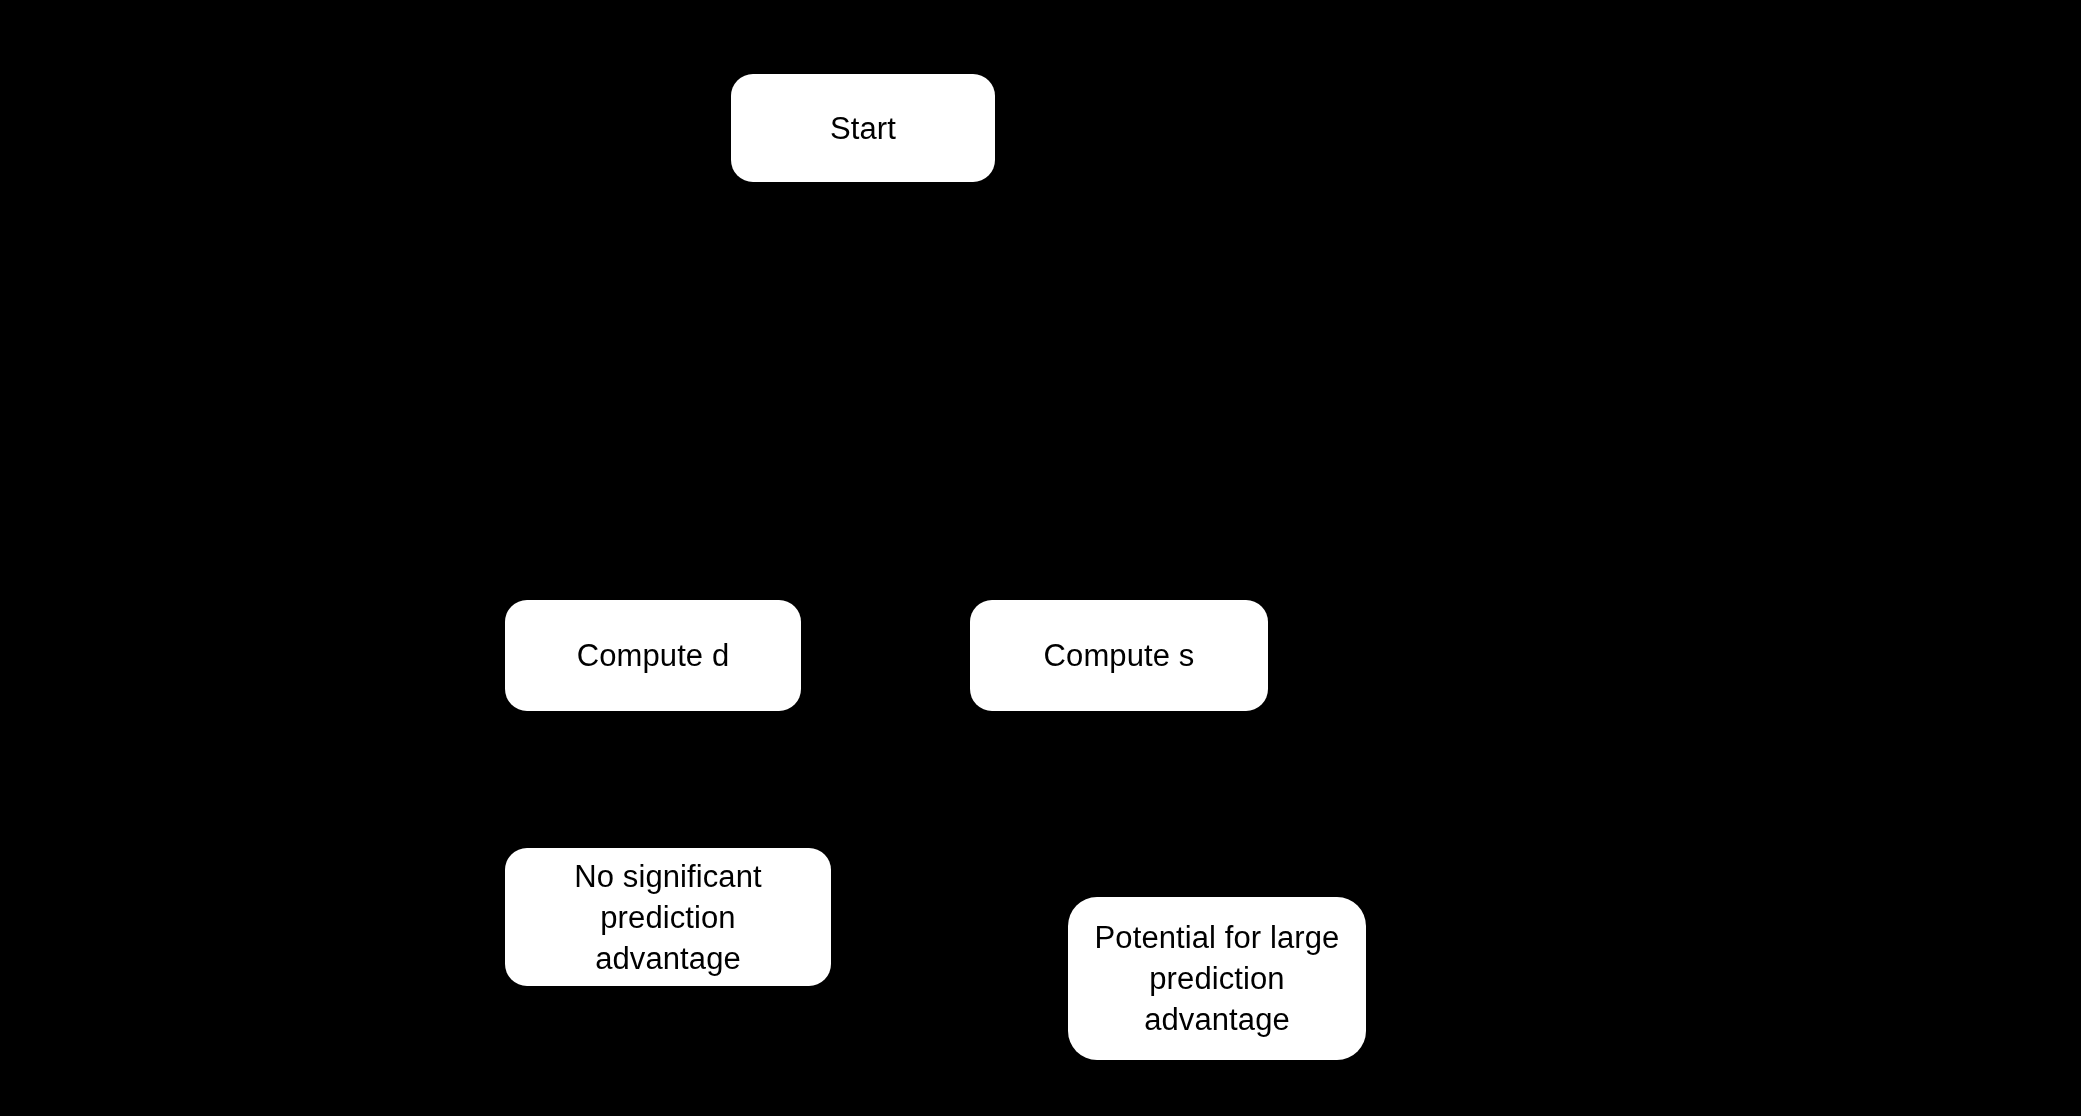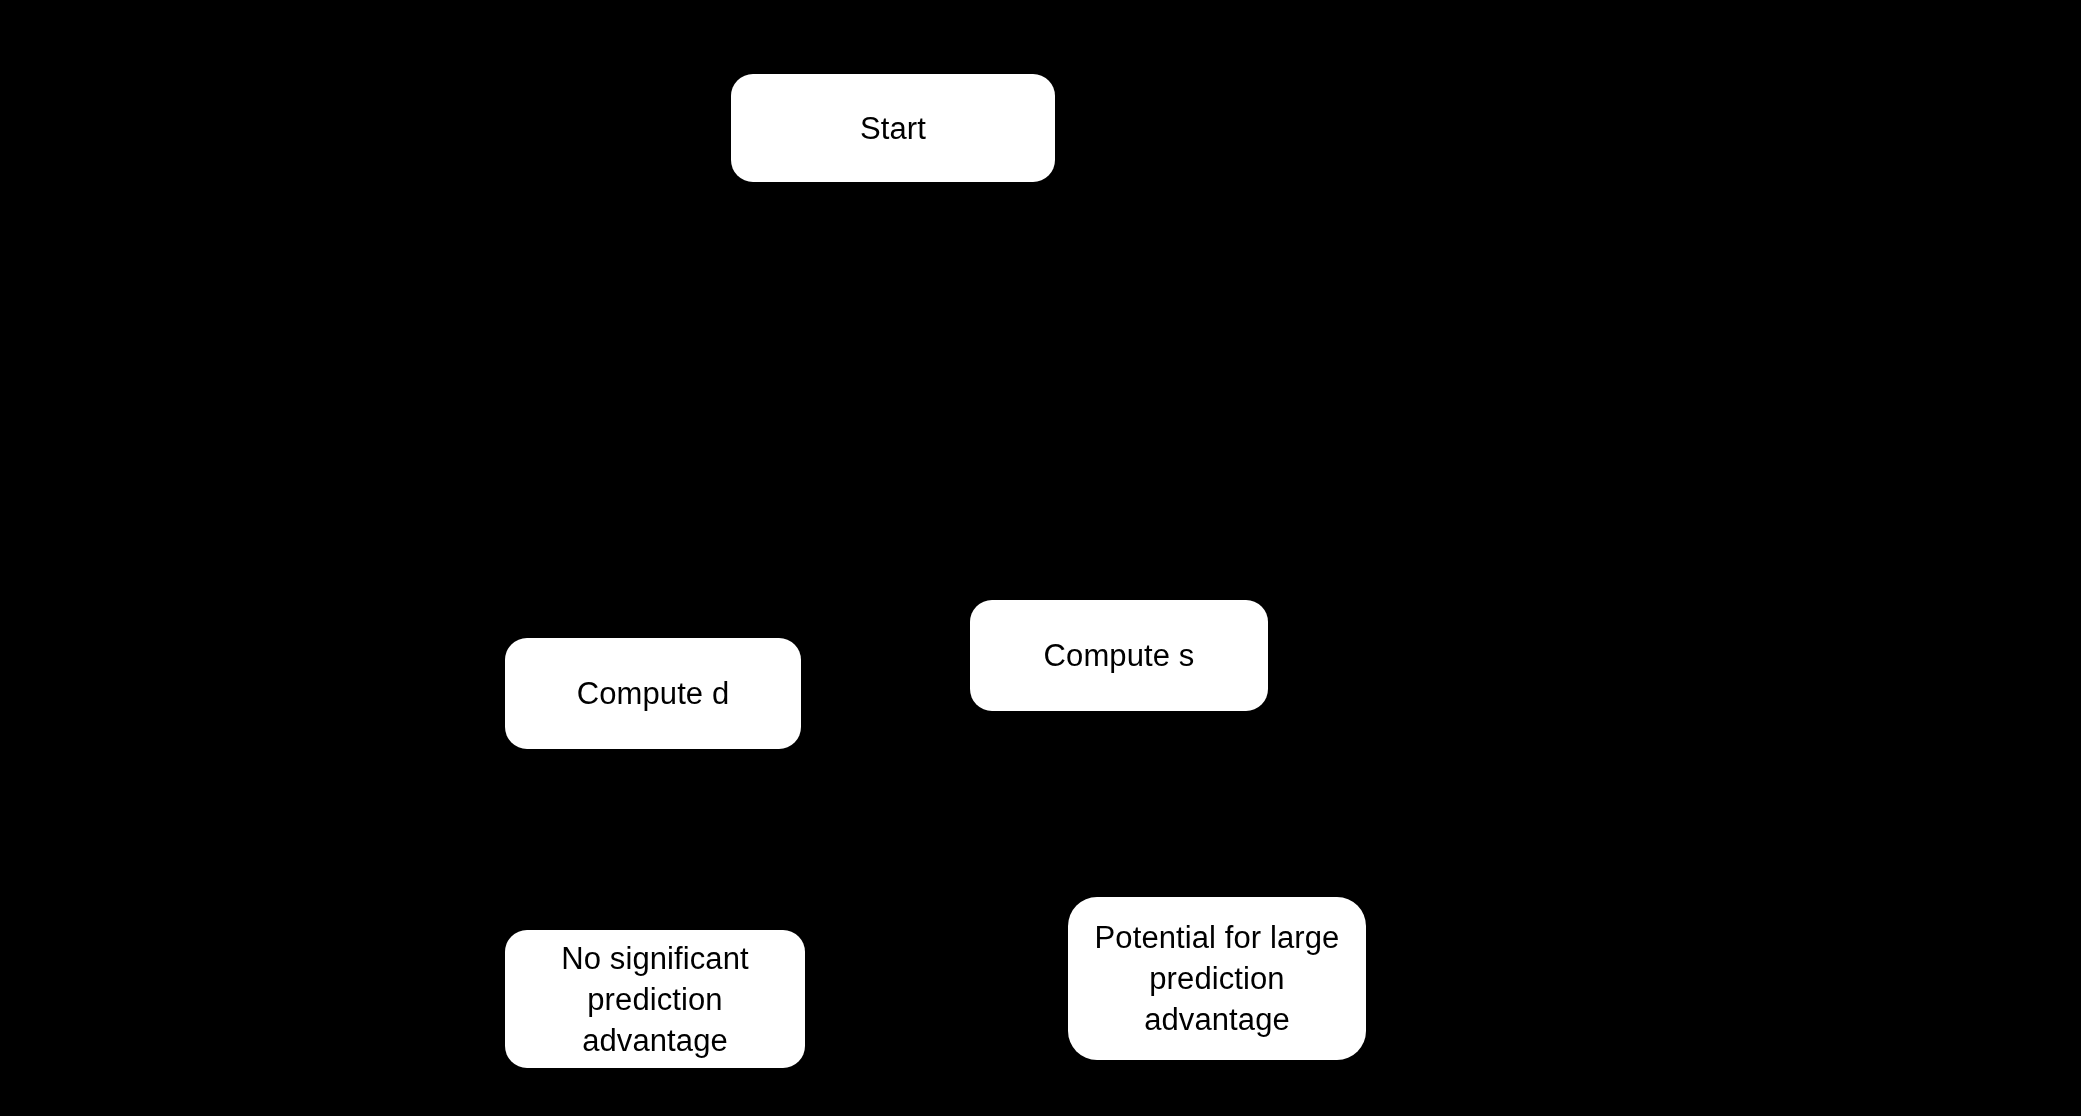"Start" .n-start { width: 324px -> 264px }
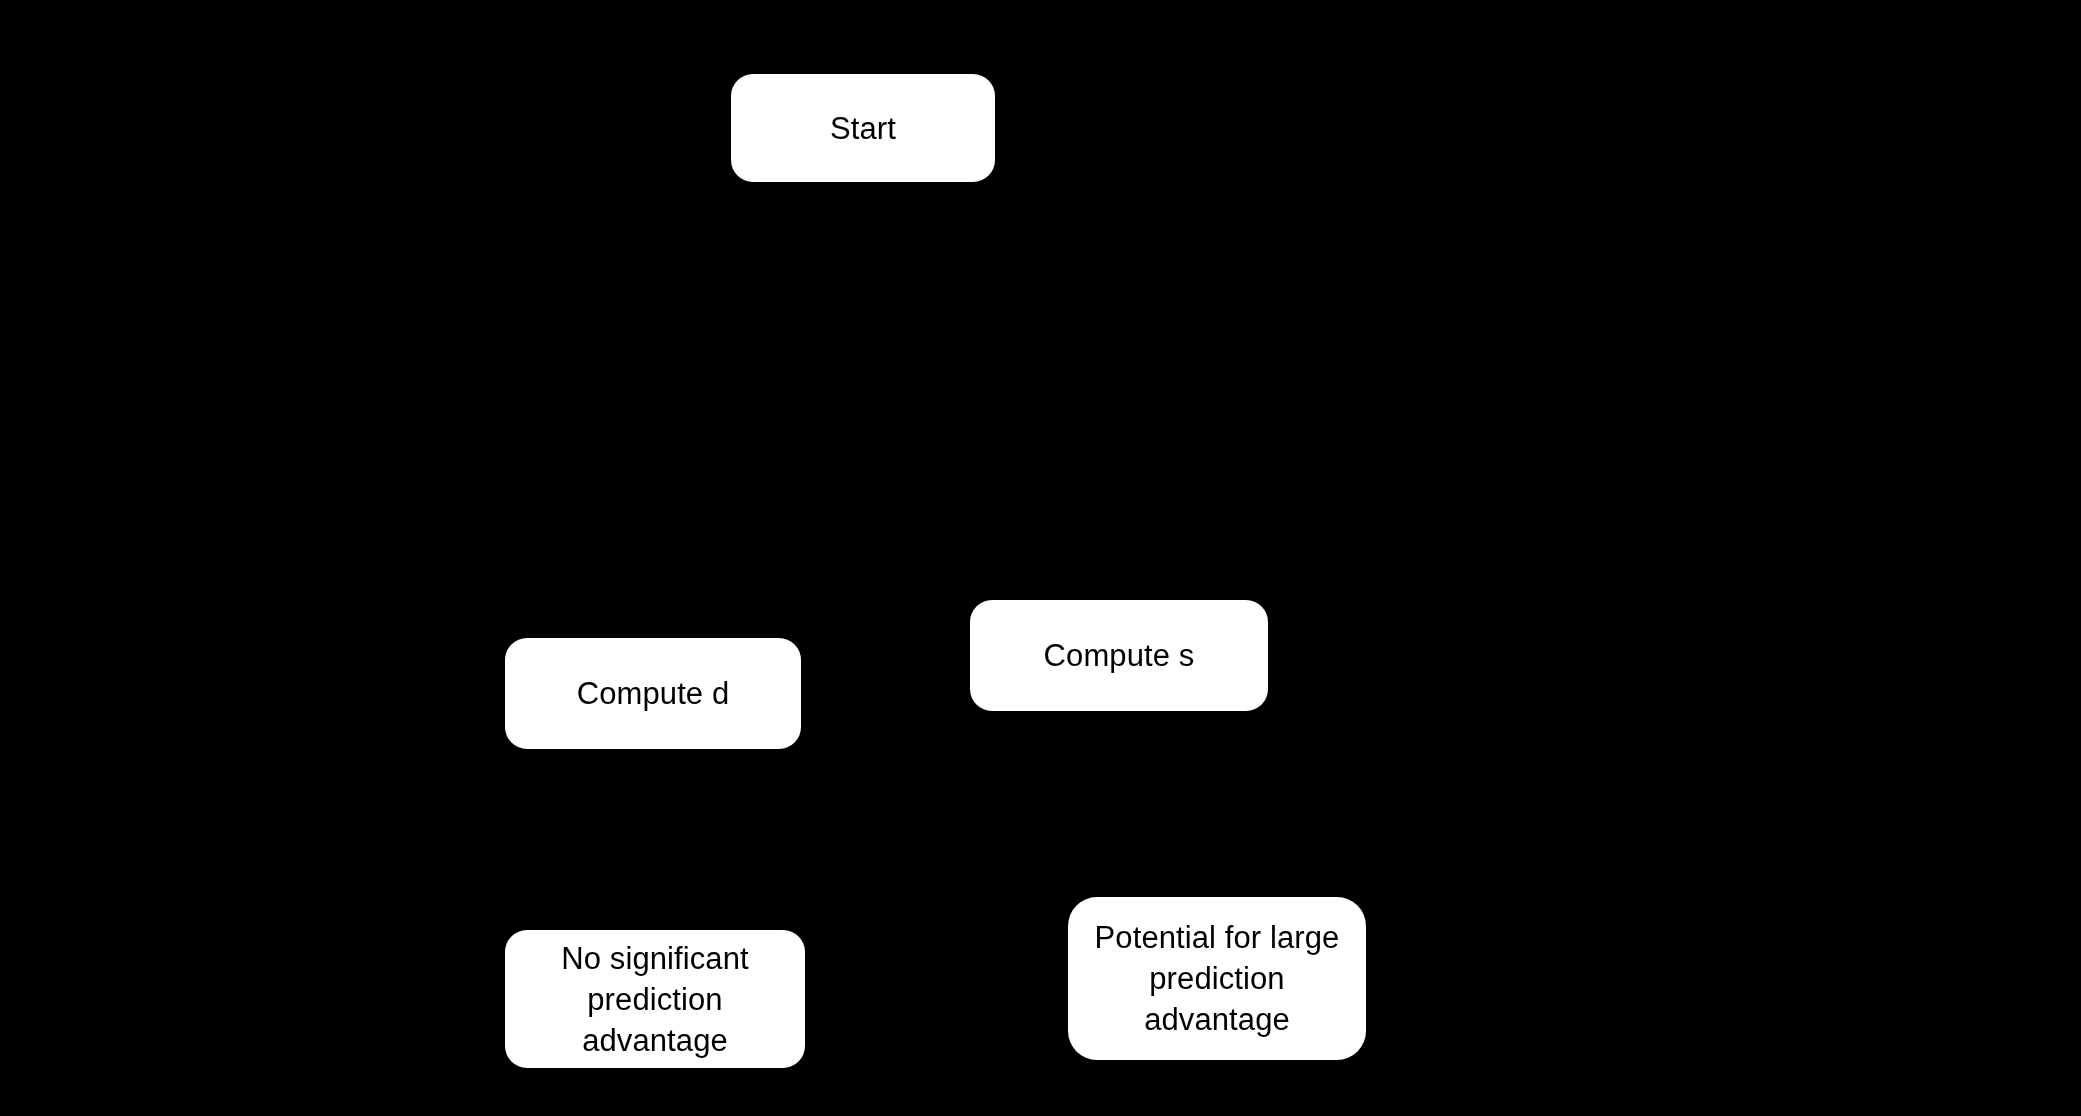"Compute d" .n-d { margin-top: 38px -> none }
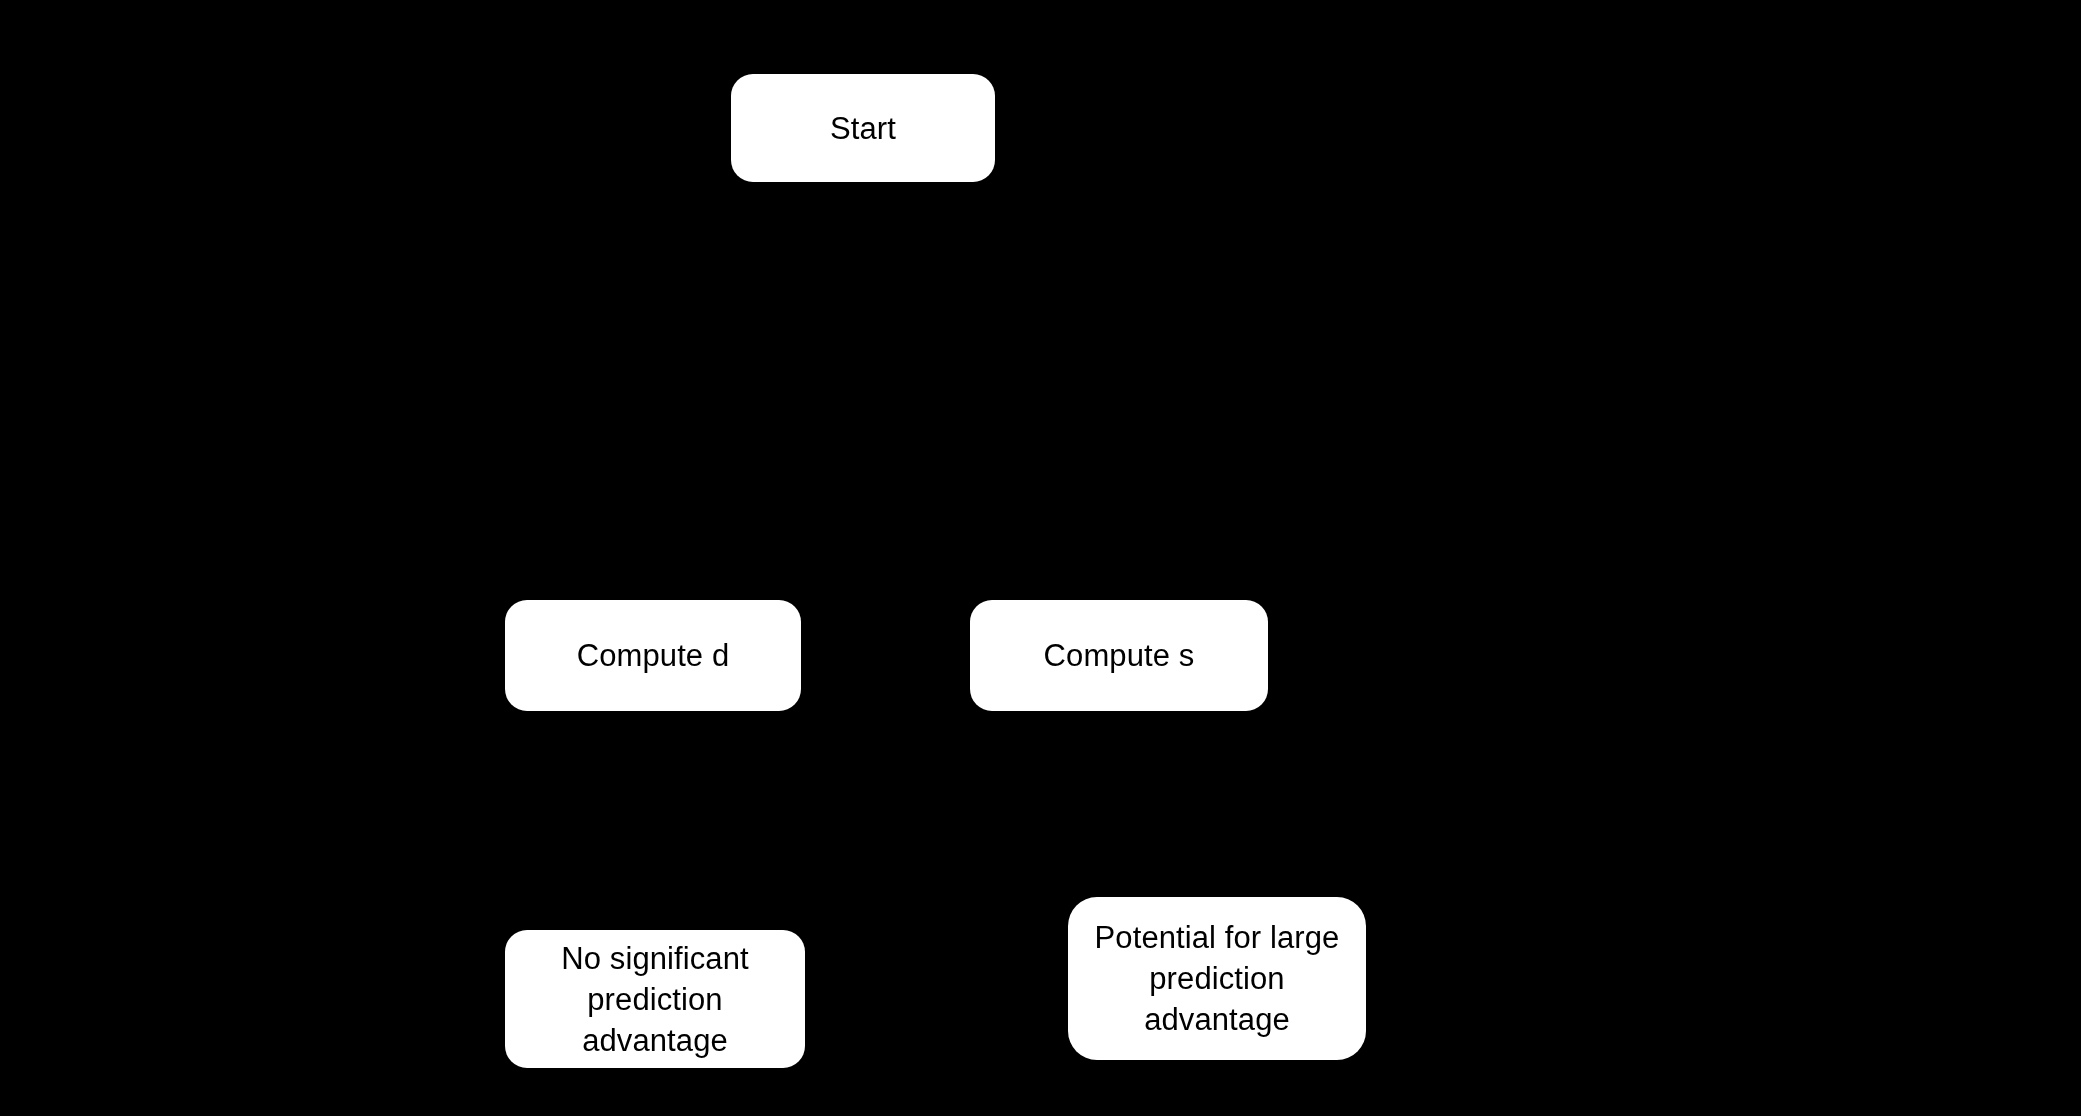"No significant" .n-nosig { top: 930px -> 848px; width: 300px -> 326px }
